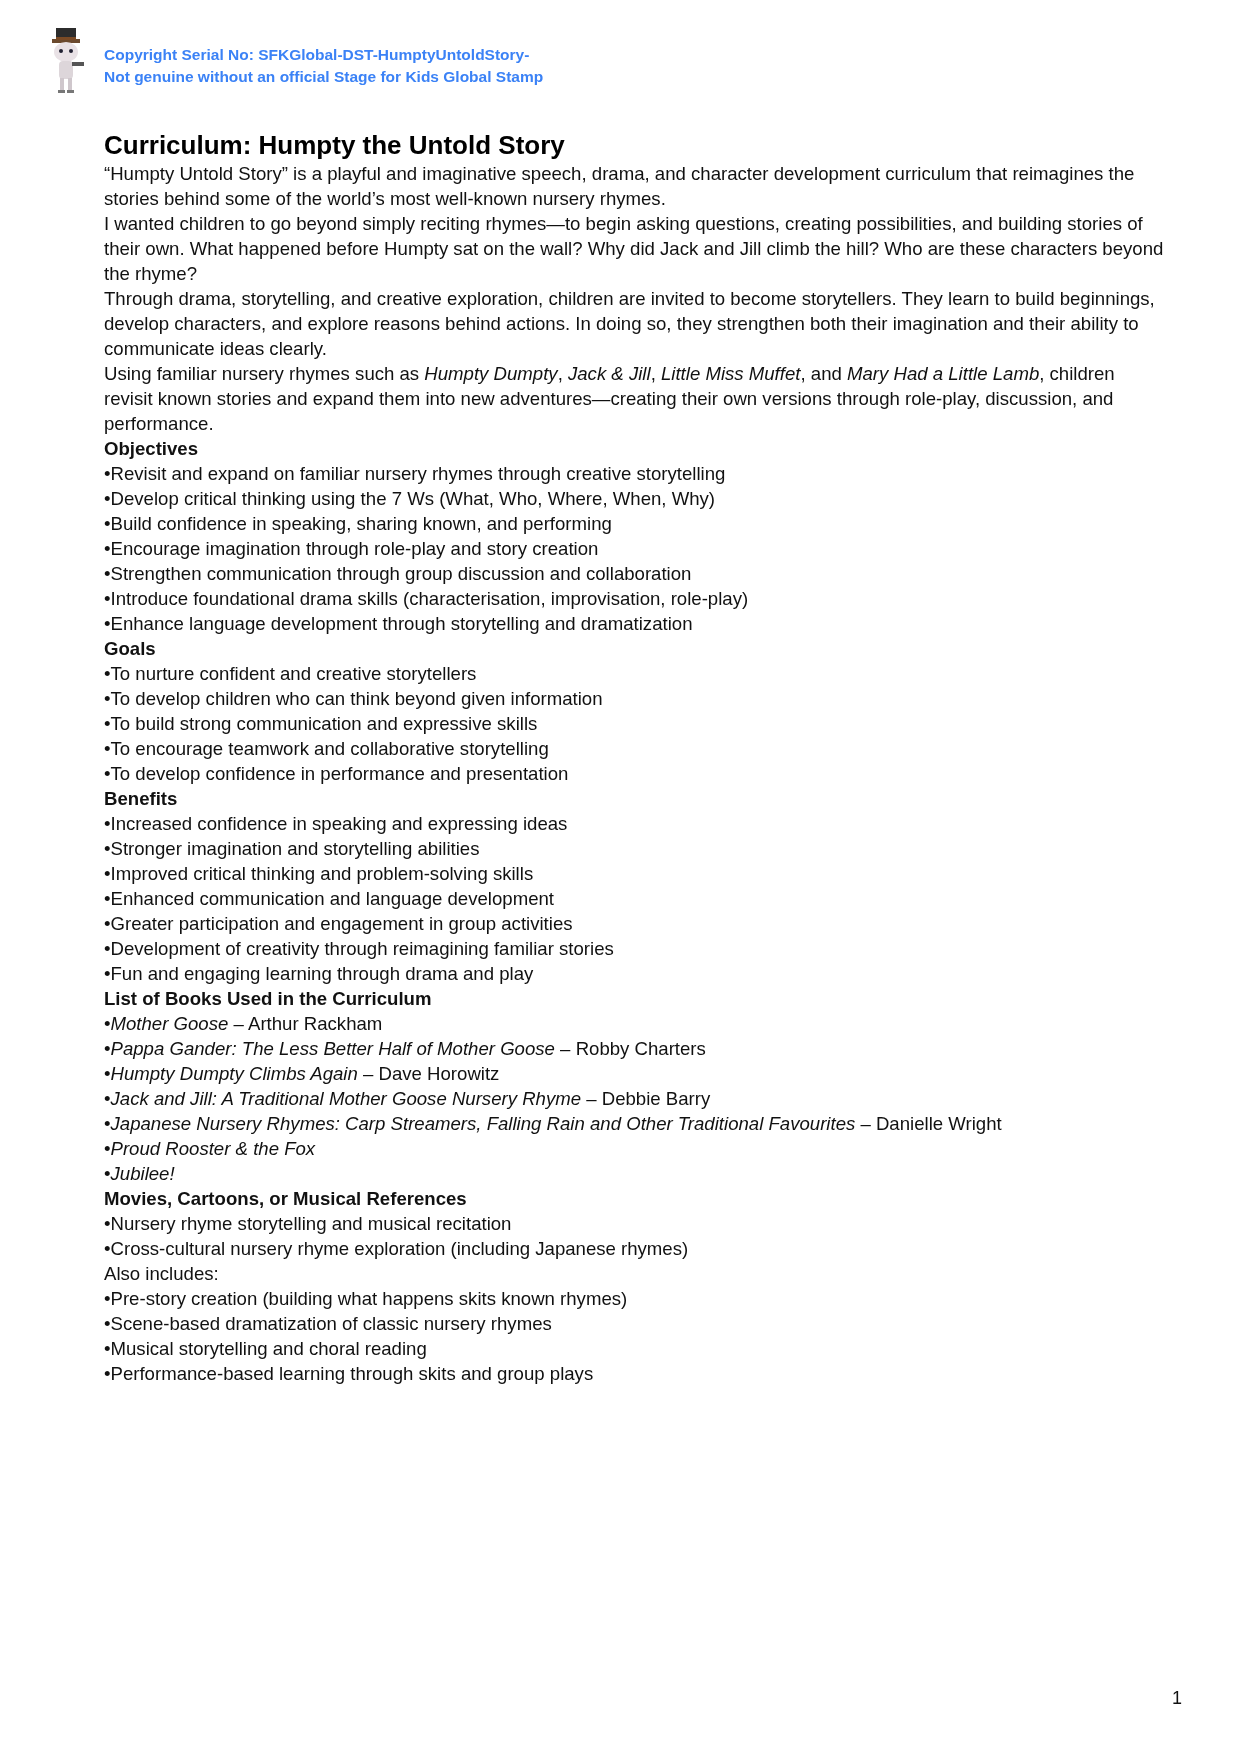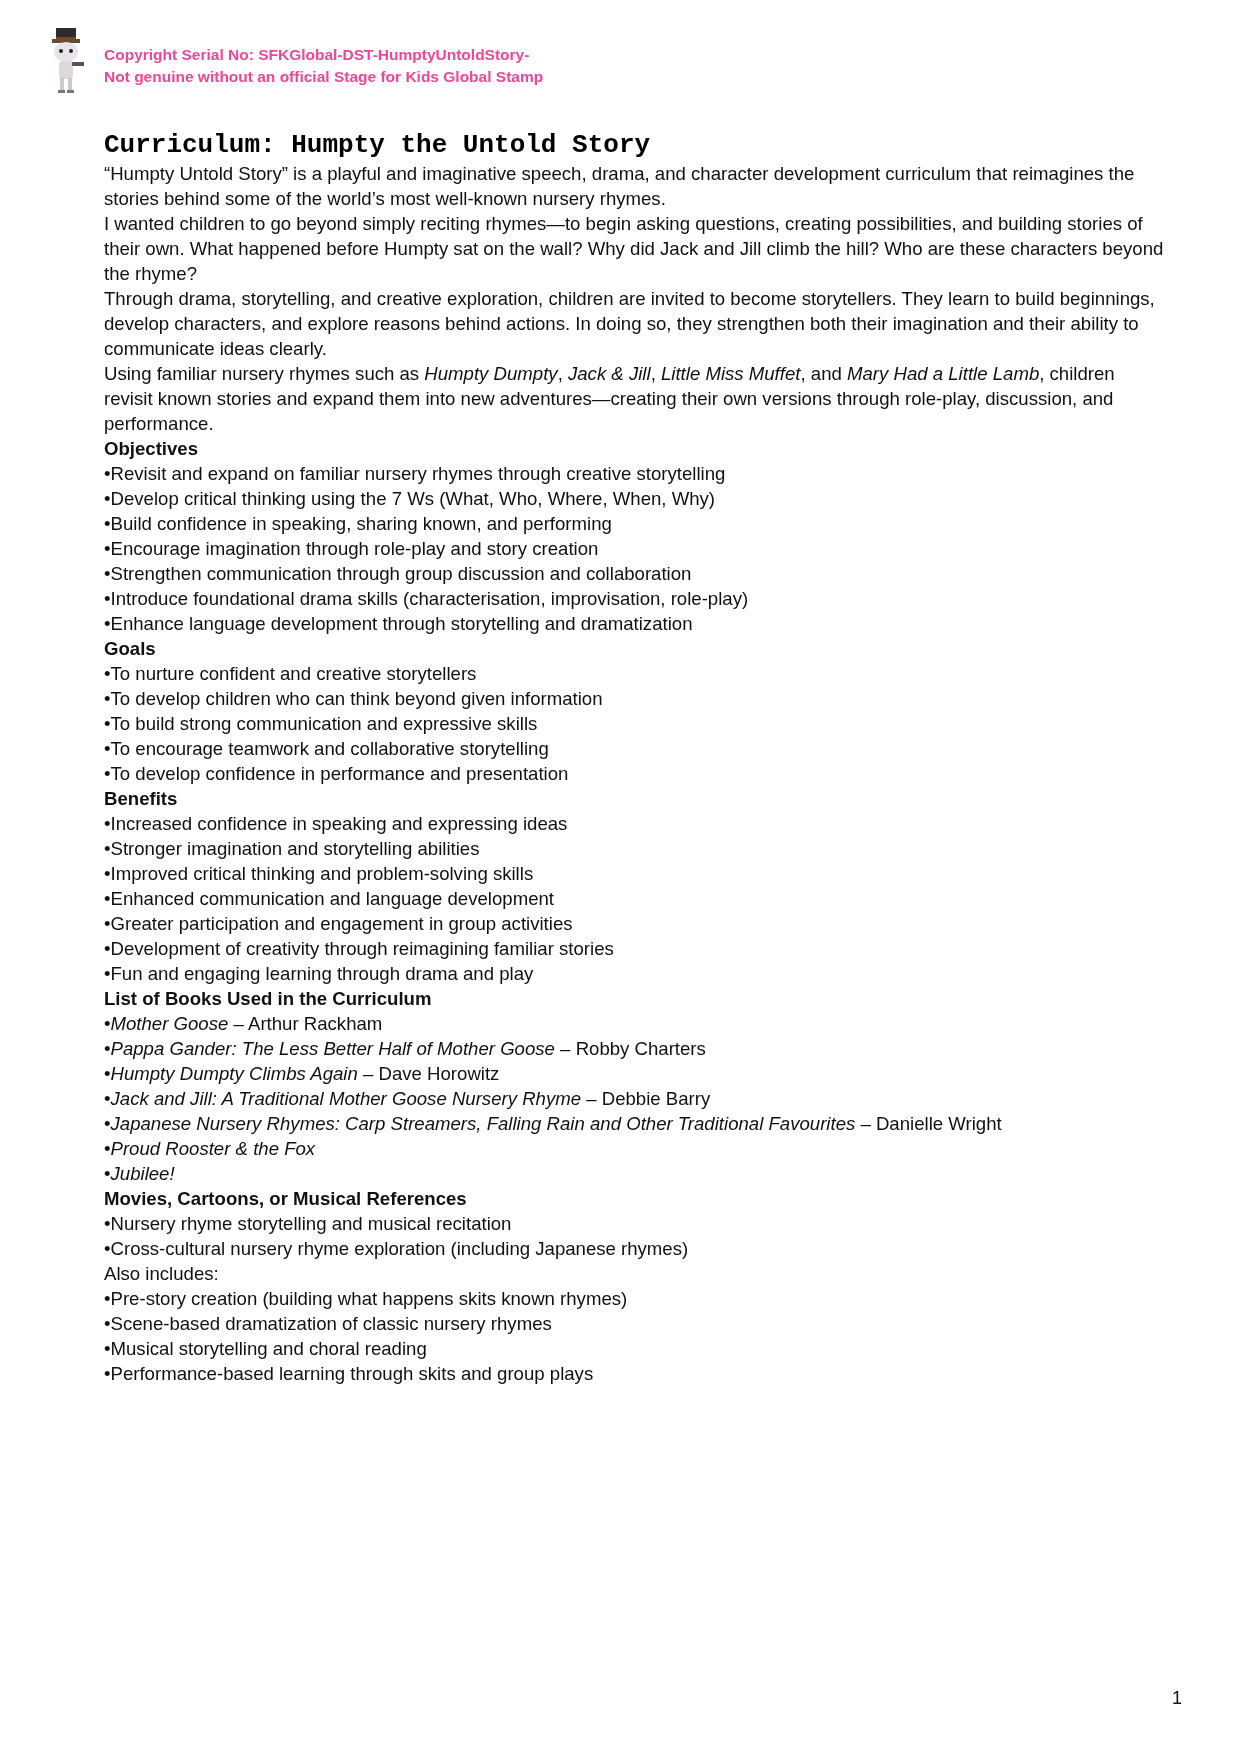"Copyright Serial No:" .copyright { color: #ec4899 -> #3b82f6 }
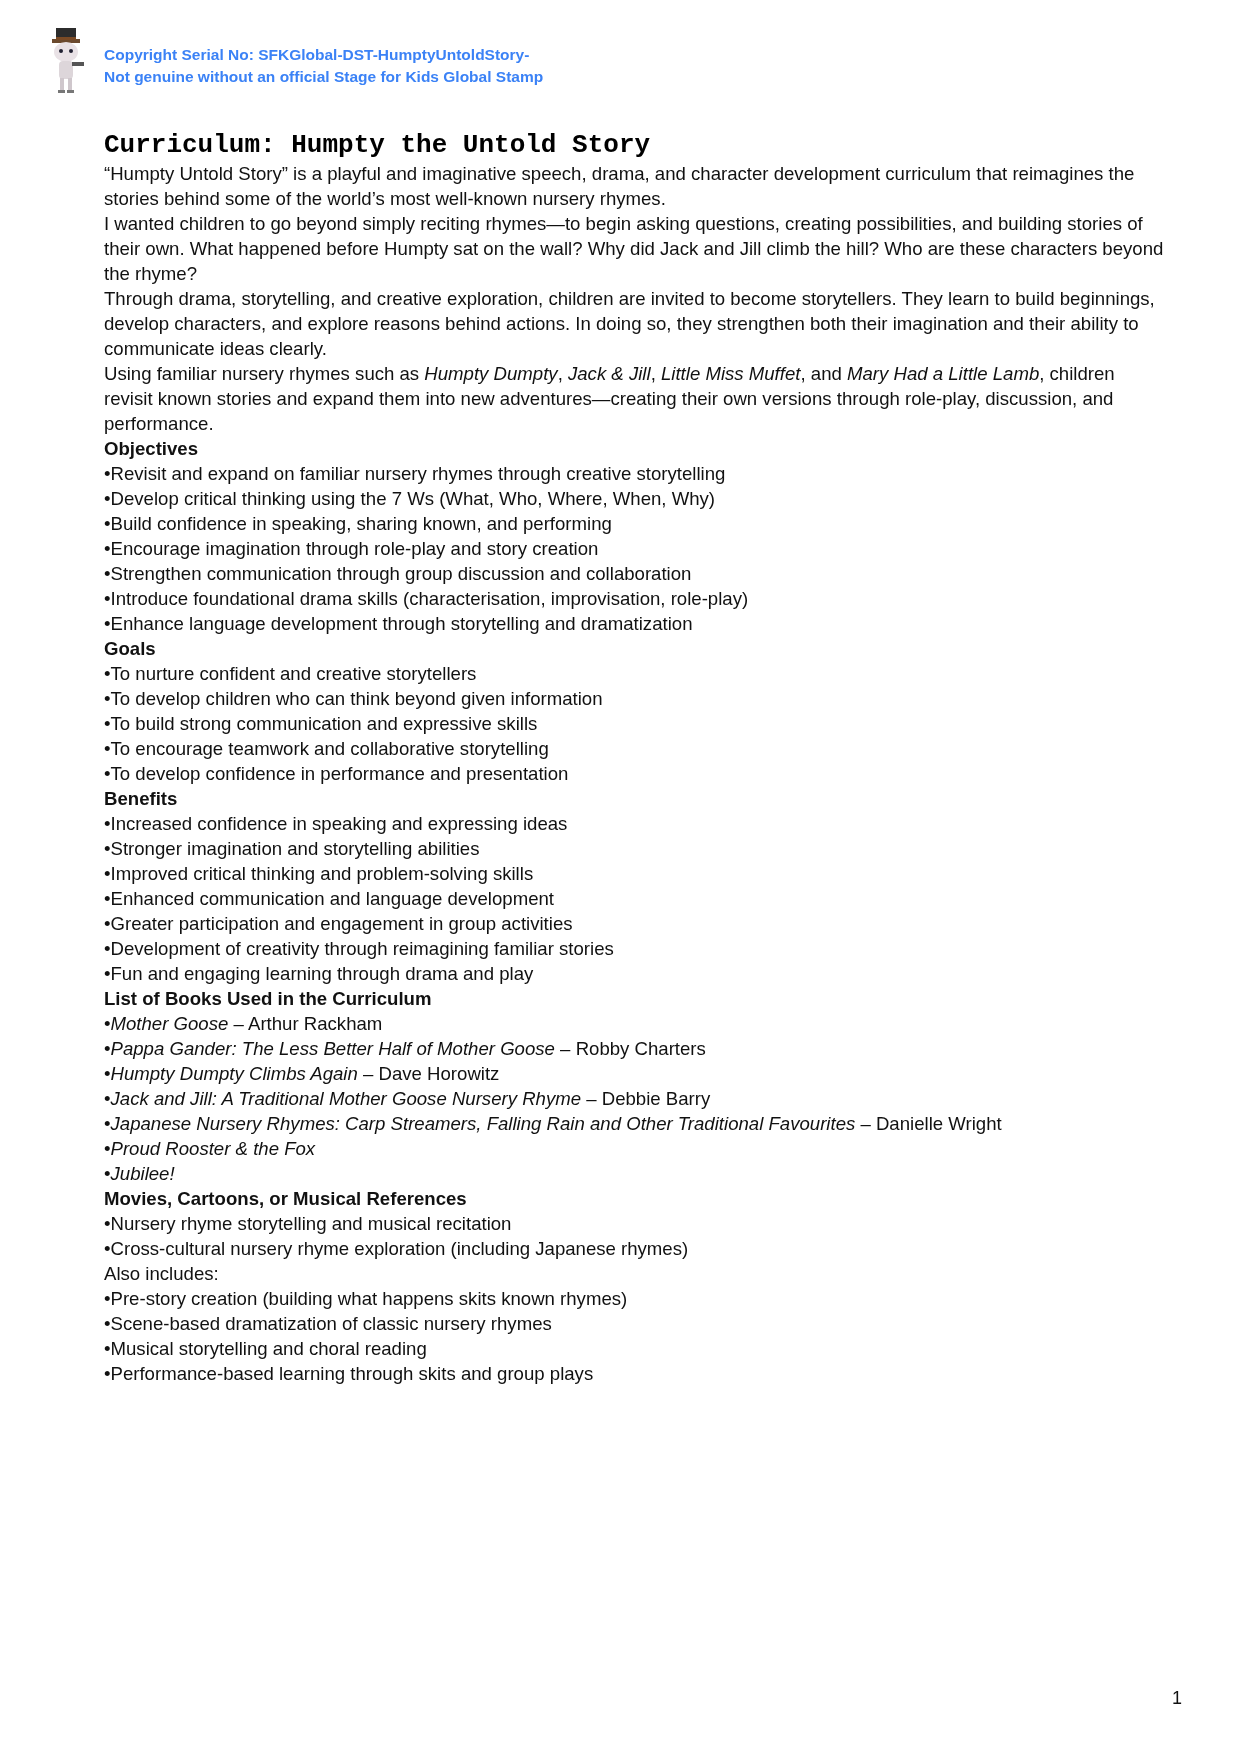"Curriculum: Humpty the Untold Story" h1 { font-family: Liberation Mono, monospace -> none }
